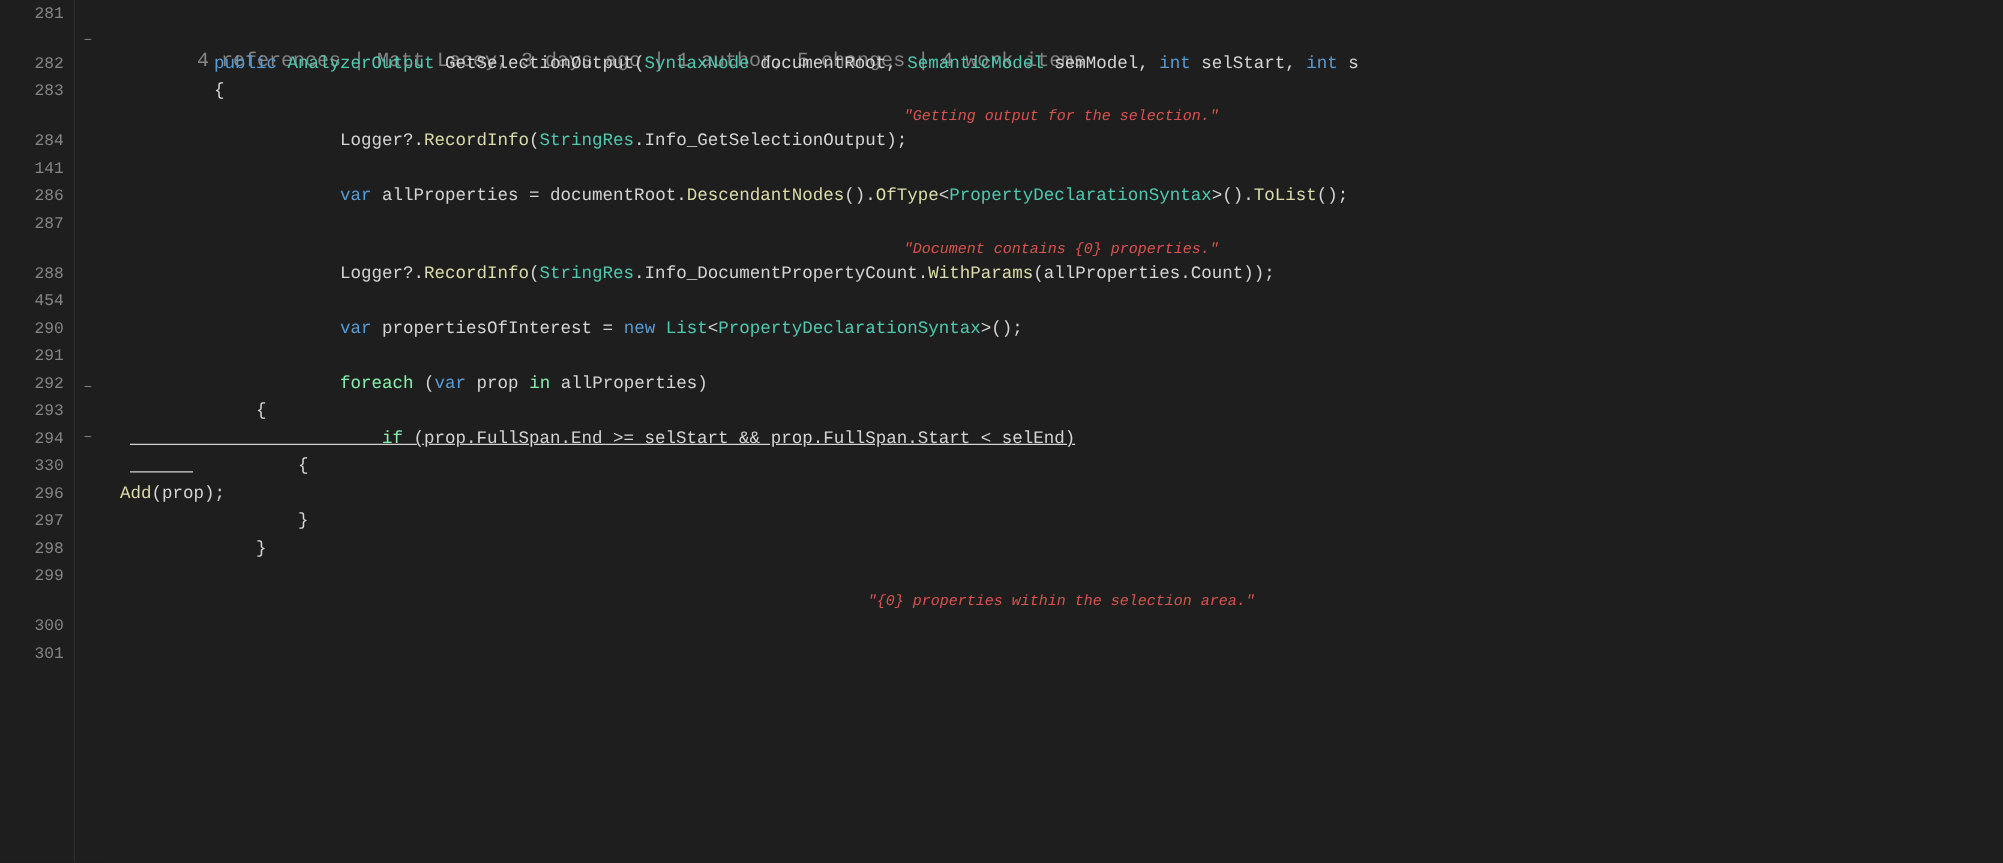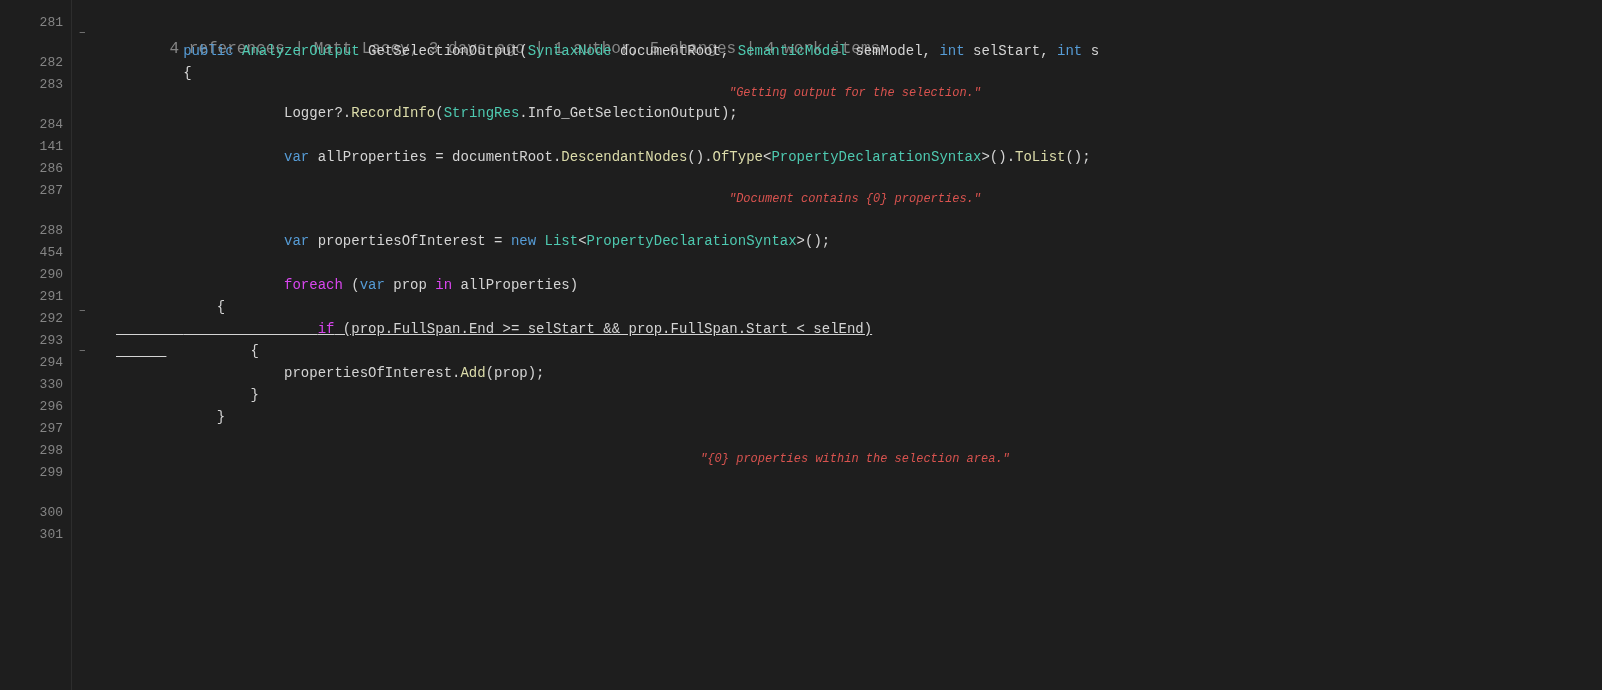"281" .line-numbers { padding-top: 12px -> 0; width: 72px -> 60px }
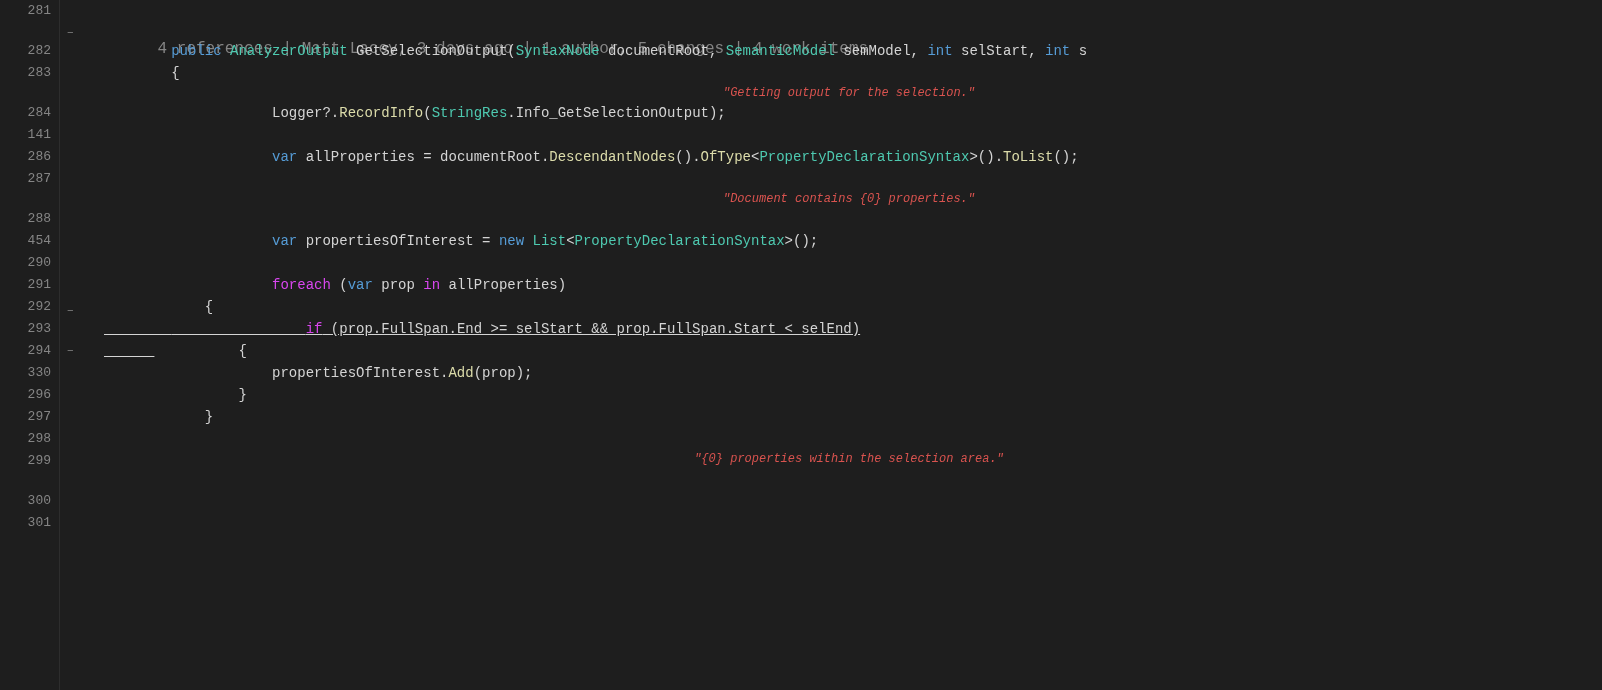"Logger?.RecordInfo(StringRes.Info_Docume" div.code-line { html: none -> <div> <span> <span> Logger?.</span><span>RecordInfo</span><span>(</span><span>StringRes</span><span>.Info_DocumentPropertyCount.</span><span>WithParams</span><span>(allProperties.Count));</span> </span> </div> }
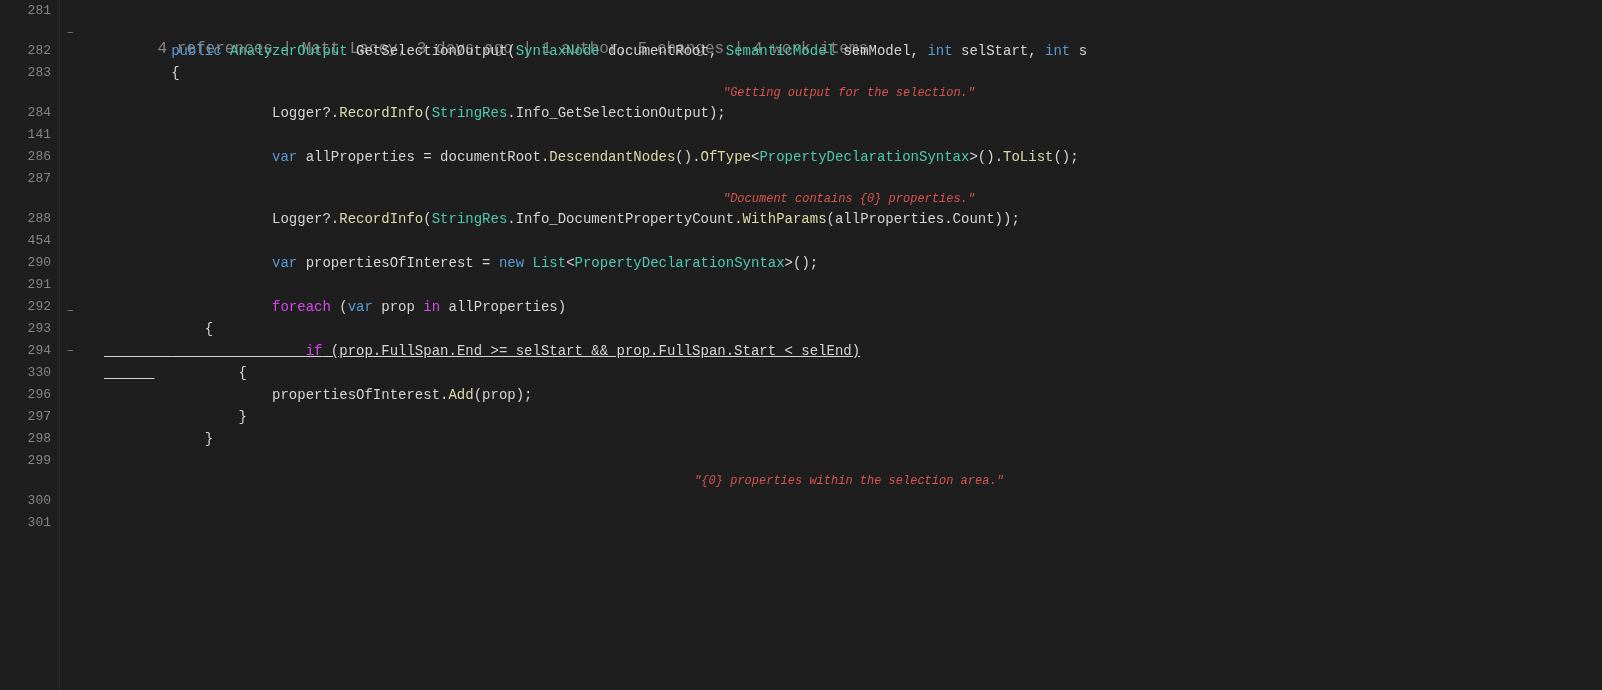"foreach" .kw2 { color: #d946ef -> #86efac }
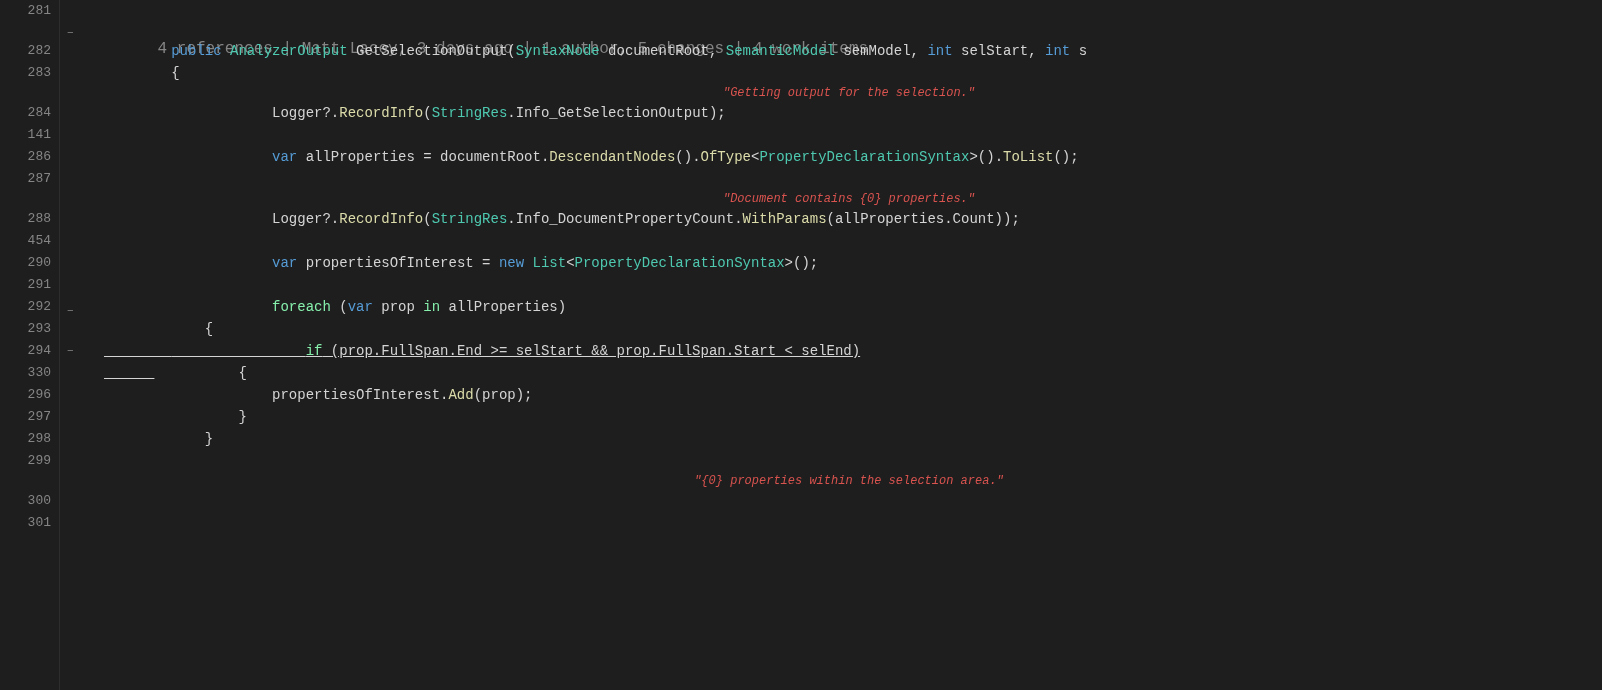"propertiesOfInterest." span.plain { html: <span> propertiesOfInterest.</span> -> none }
